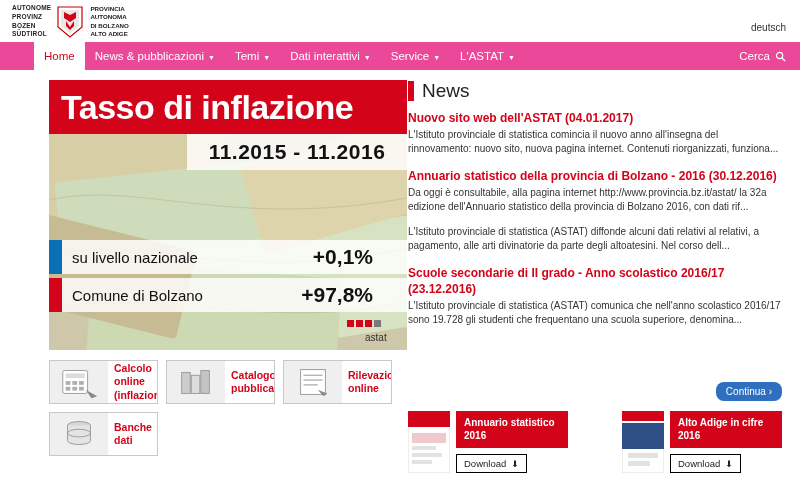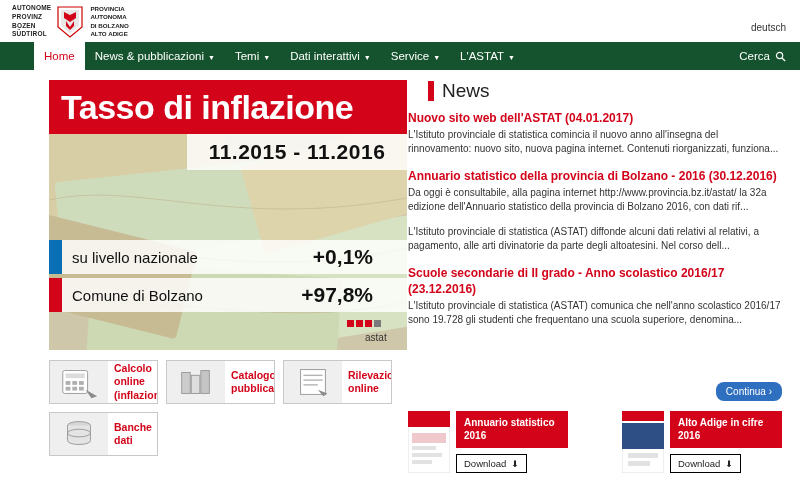"Home" .nav { background: #14532d -> #ec4899 }
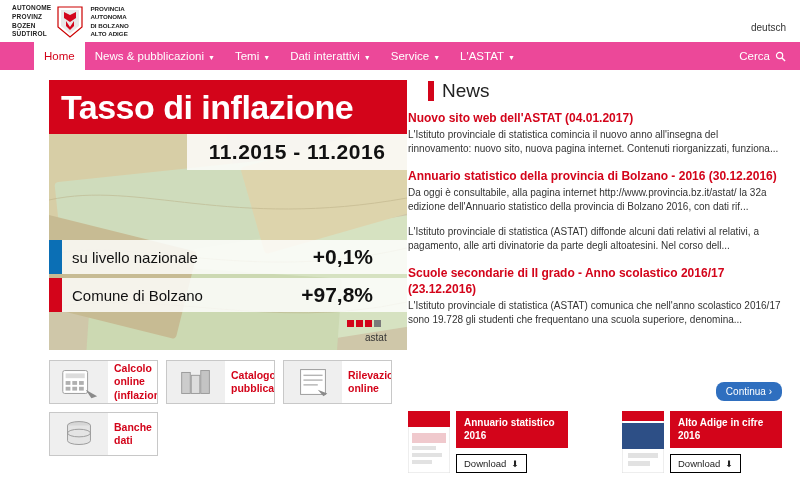"News" .news-head { margin-left: 20px -> none }
